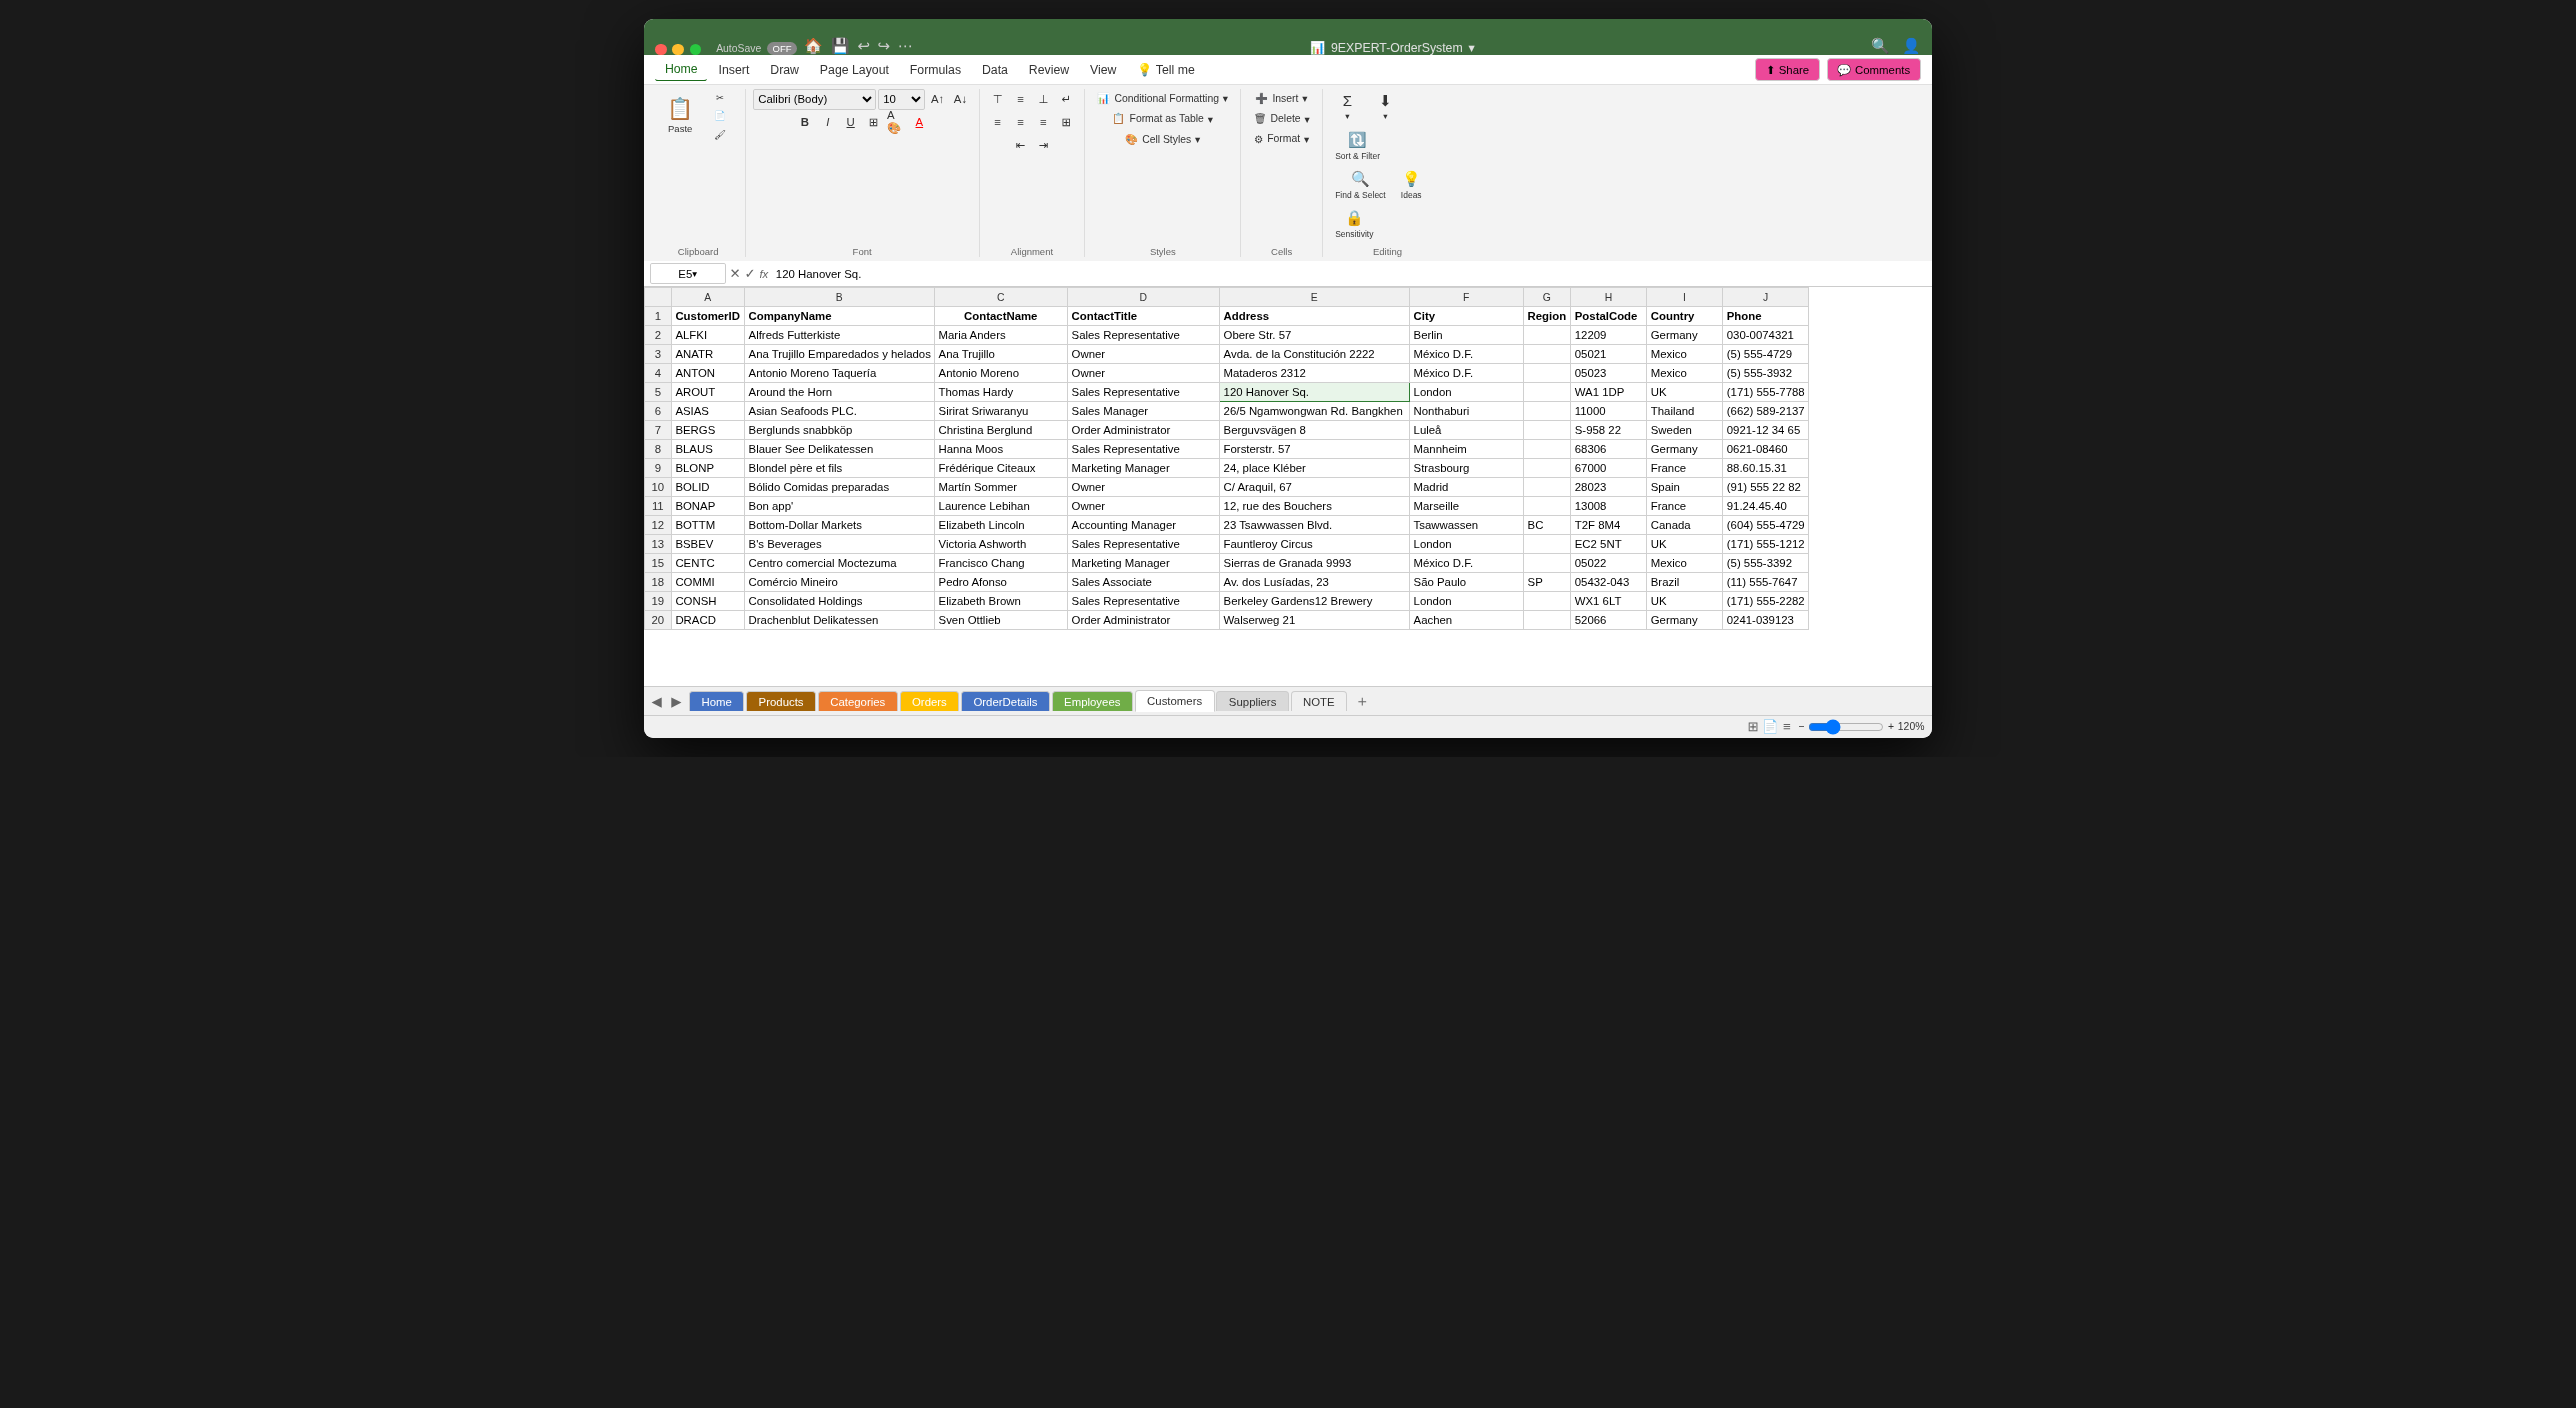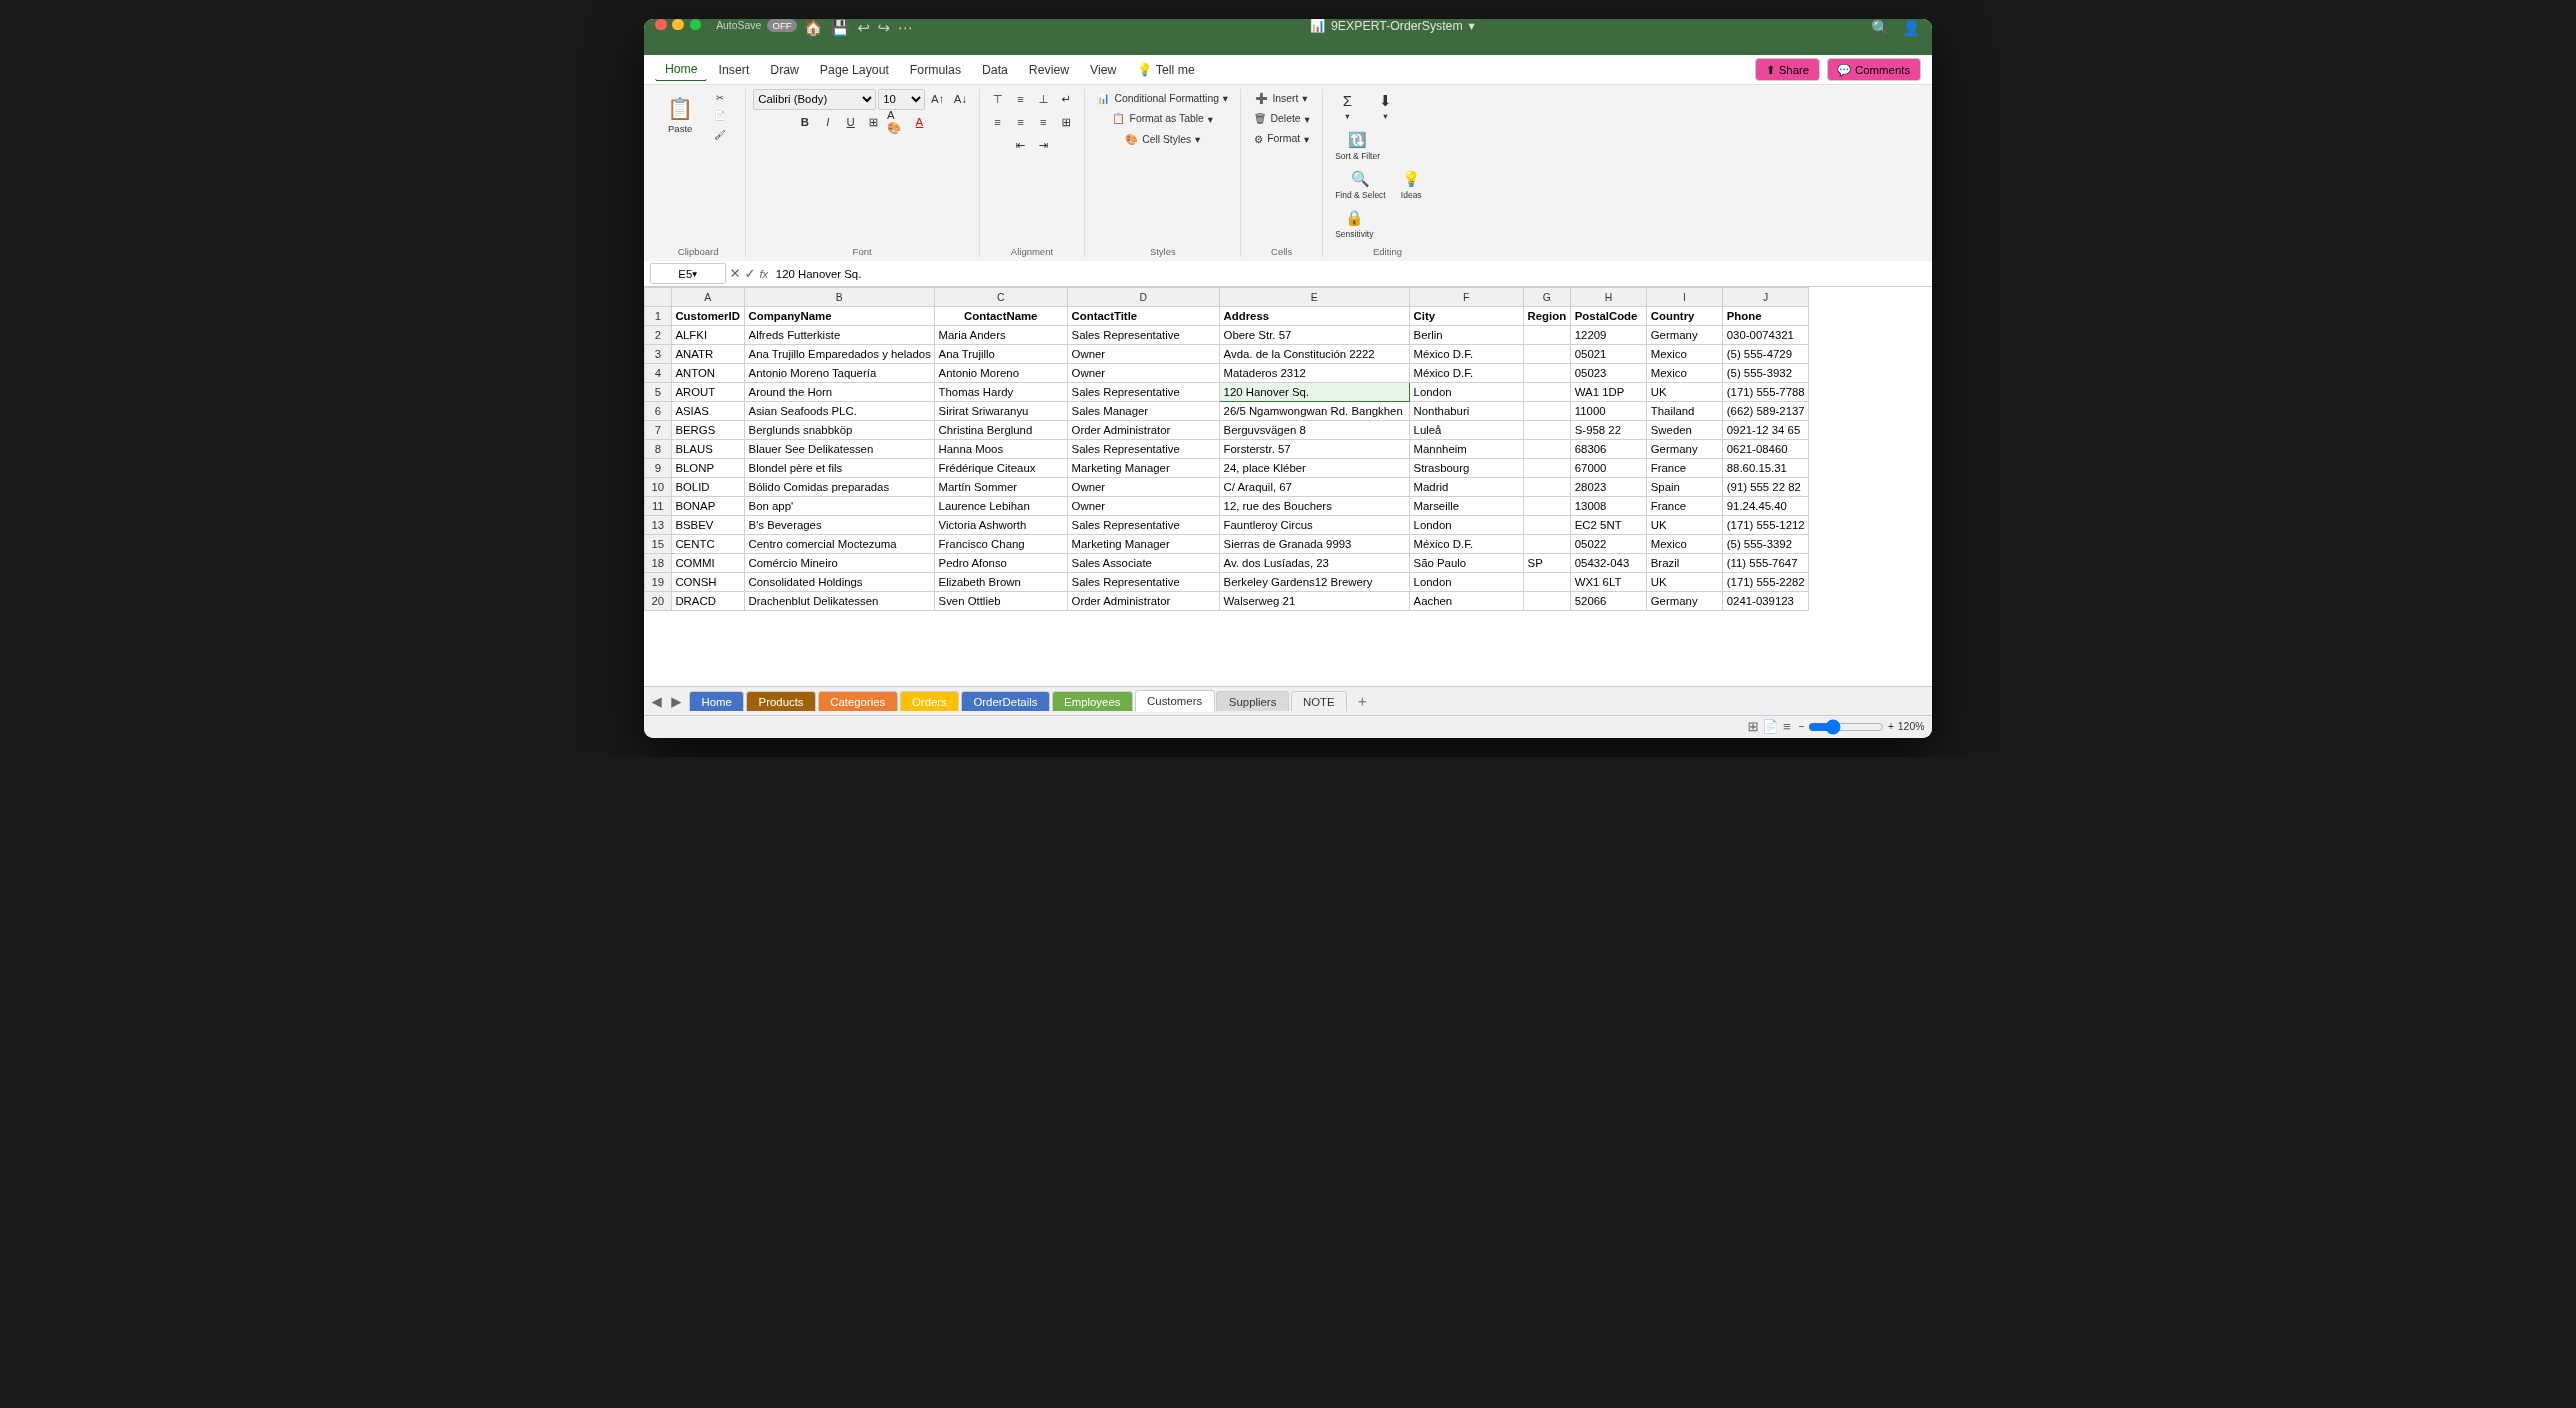"AutoSave" .titlebar { align-items: flex-start -> flex-end }
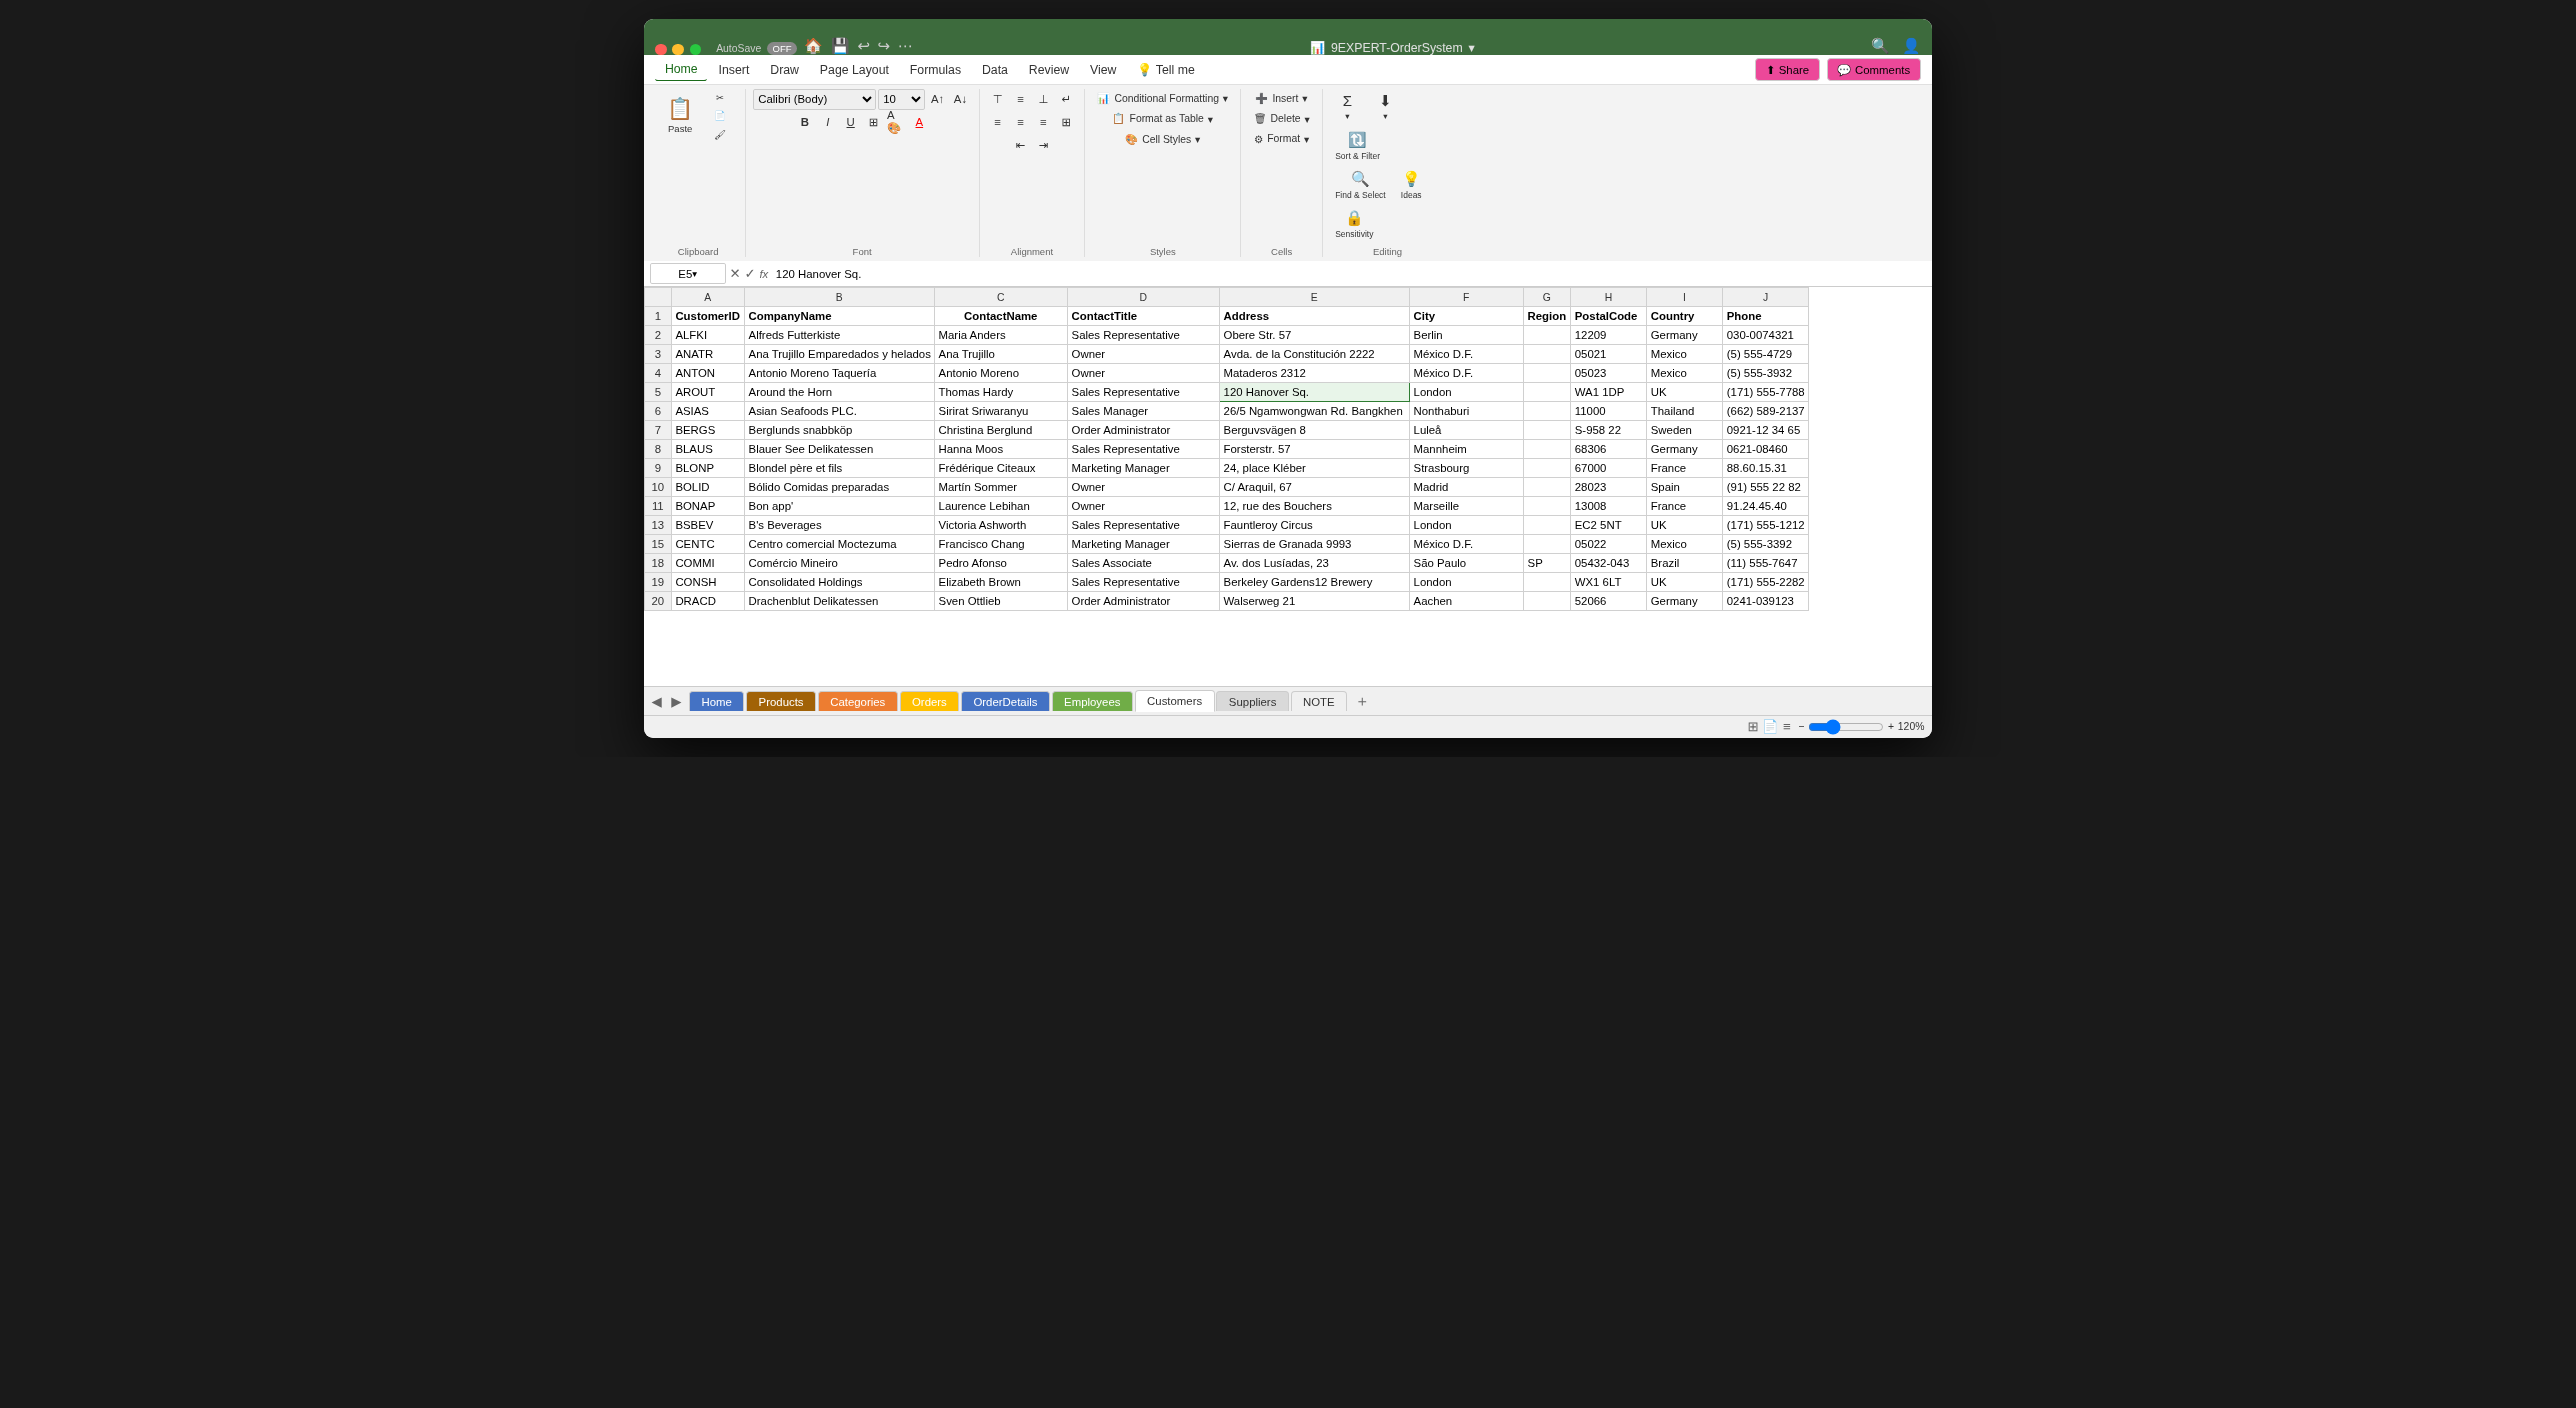"12" tr { html: none -> <tr> <td>12</td> <td>BOTTM</td> <td>Bottom-Dollar Markets</td> <td>Elizabeth Lincoln</td> <td>Accounting Manager</td> <td>23 Tsawwassen Blvd.</td> <td>Tsawwassen</td> <td>BC</td> <td>T2F 8M4</td> <td>Canada</td> <td>(604) 555-4729</td> </tr> }
